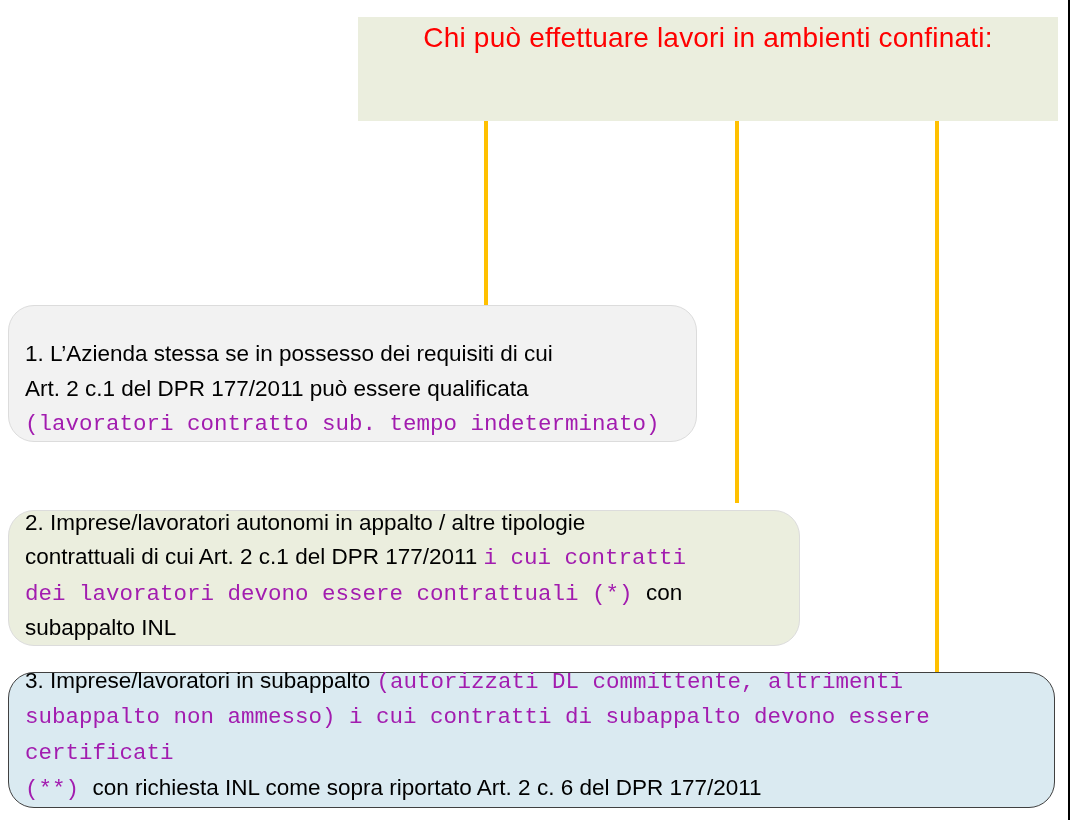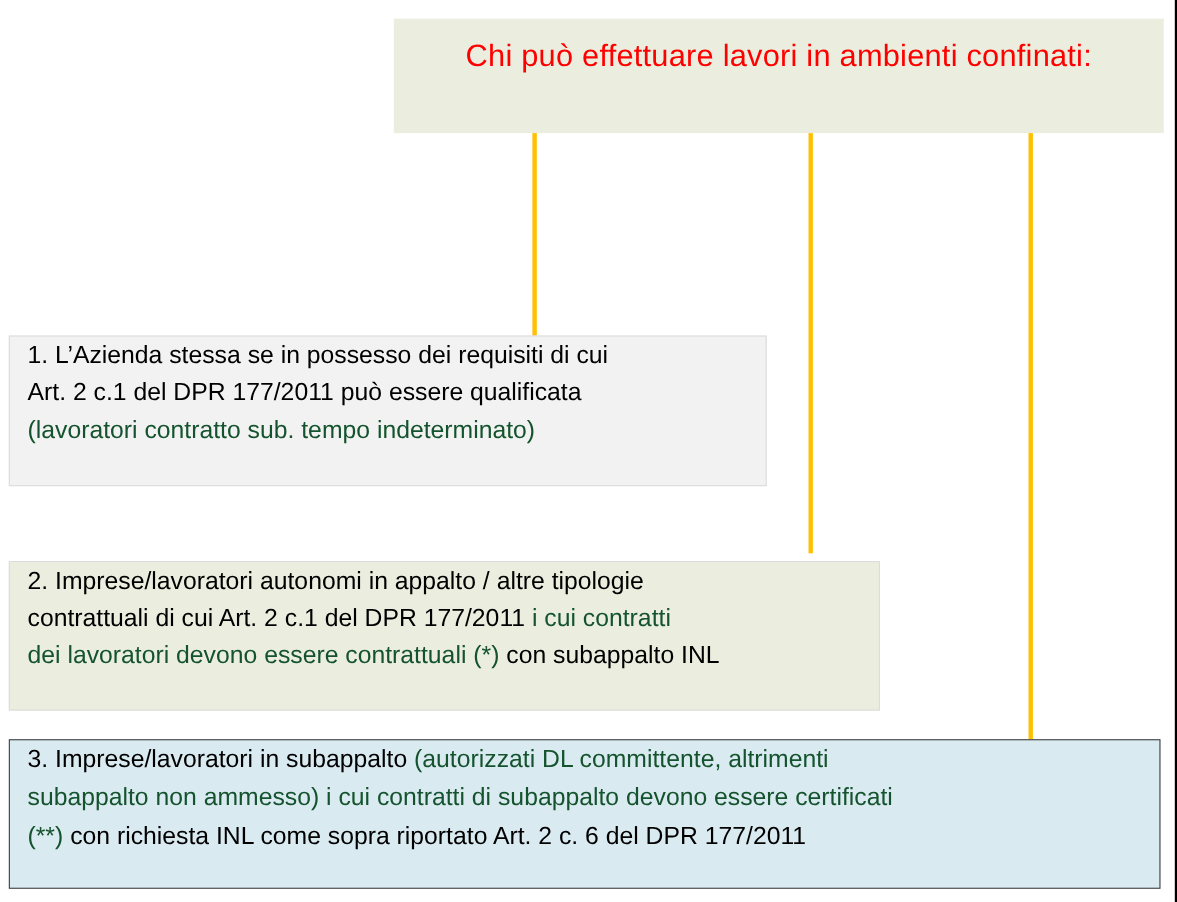"Chi può effettuare lavori in" .header-title { padding-top: 18px -> 5px }
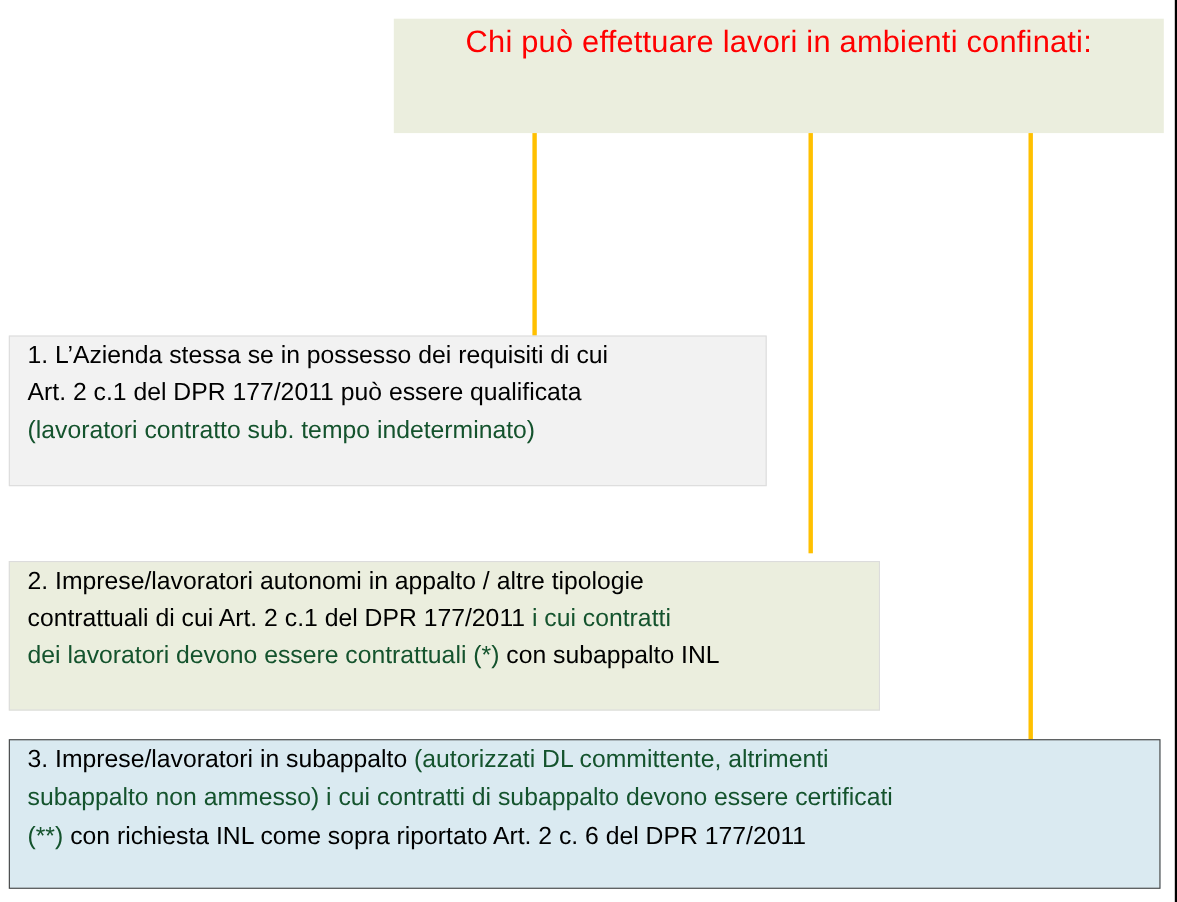"1. L’Azienda stessa se in" .content-box { align-items: flex-start -> flex-end; border-radius: none -> 26px }
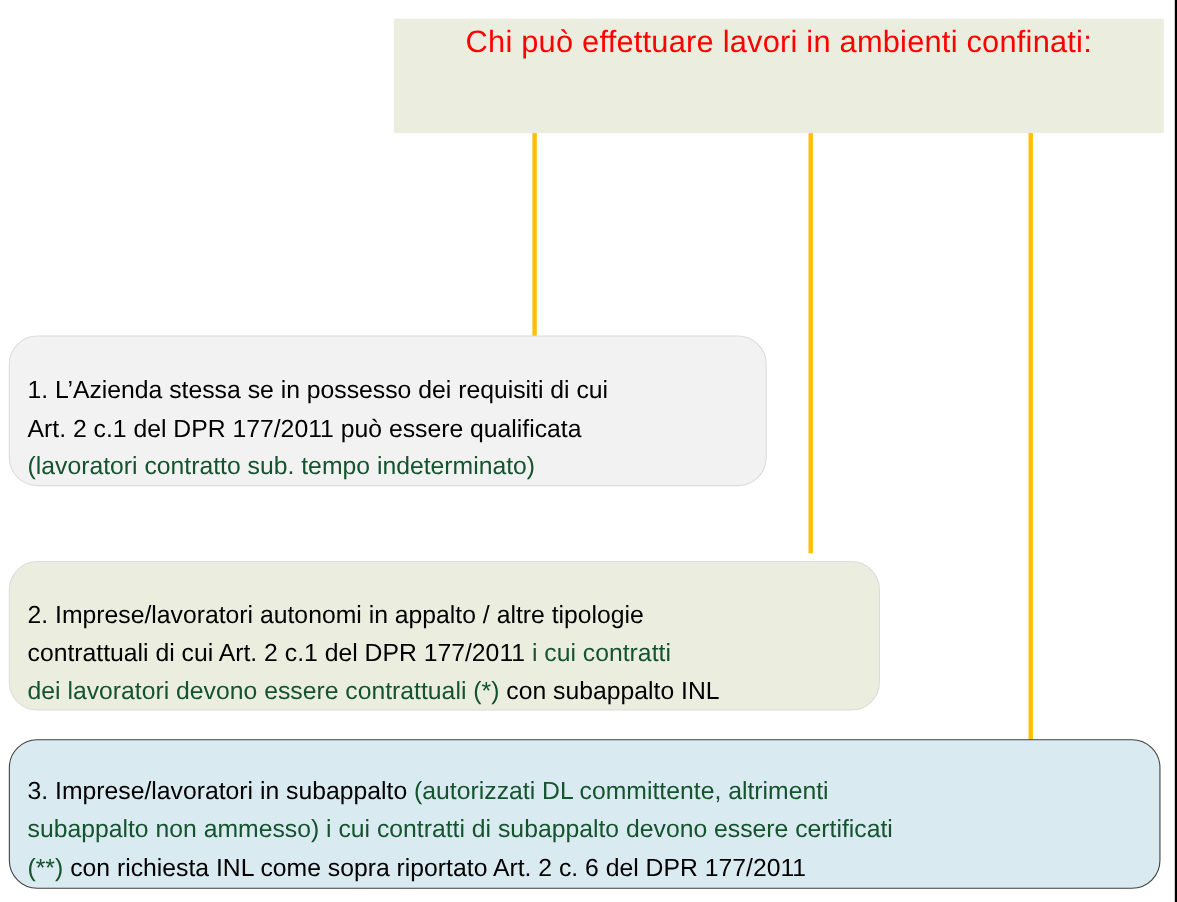"(lavoratori contratto sub. tempo" .content-text .red { color: #14532d -> #a21caf; font-family: none -> Liberation Mono, monospace }
